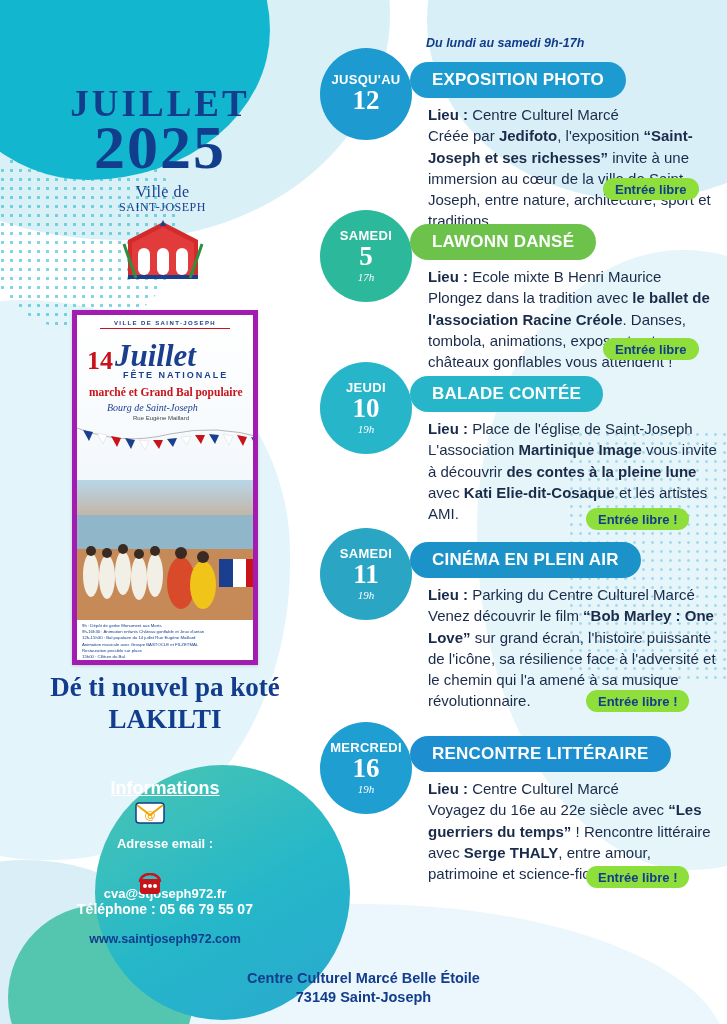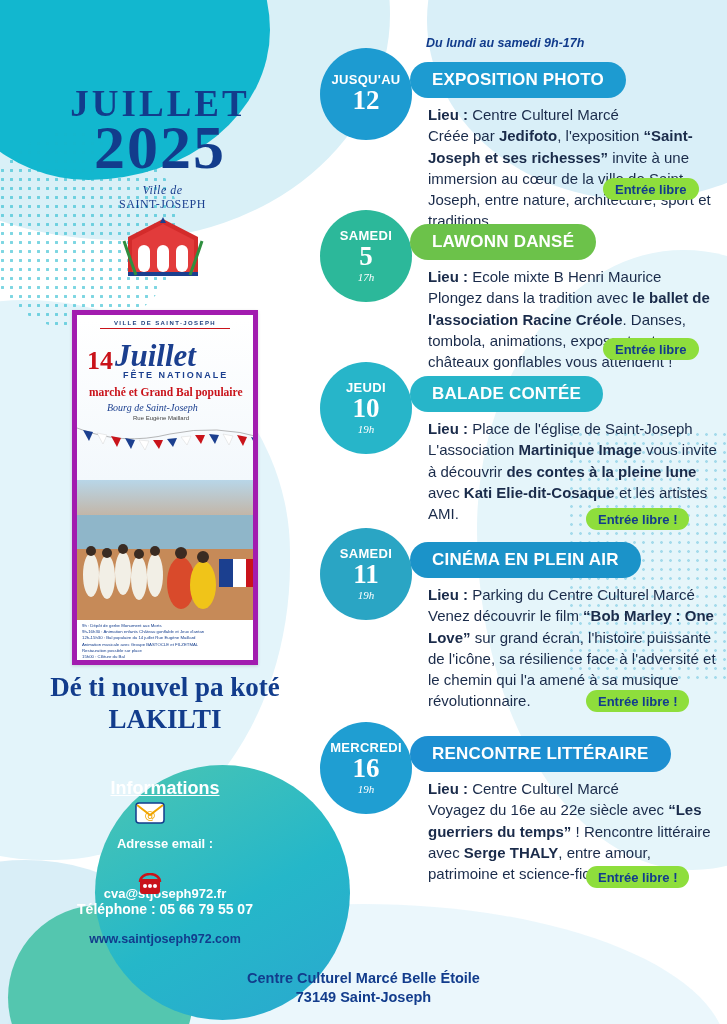"Ville de" .logo .ville { font-size: 12px -> 16px; font-style: italic -> none }
